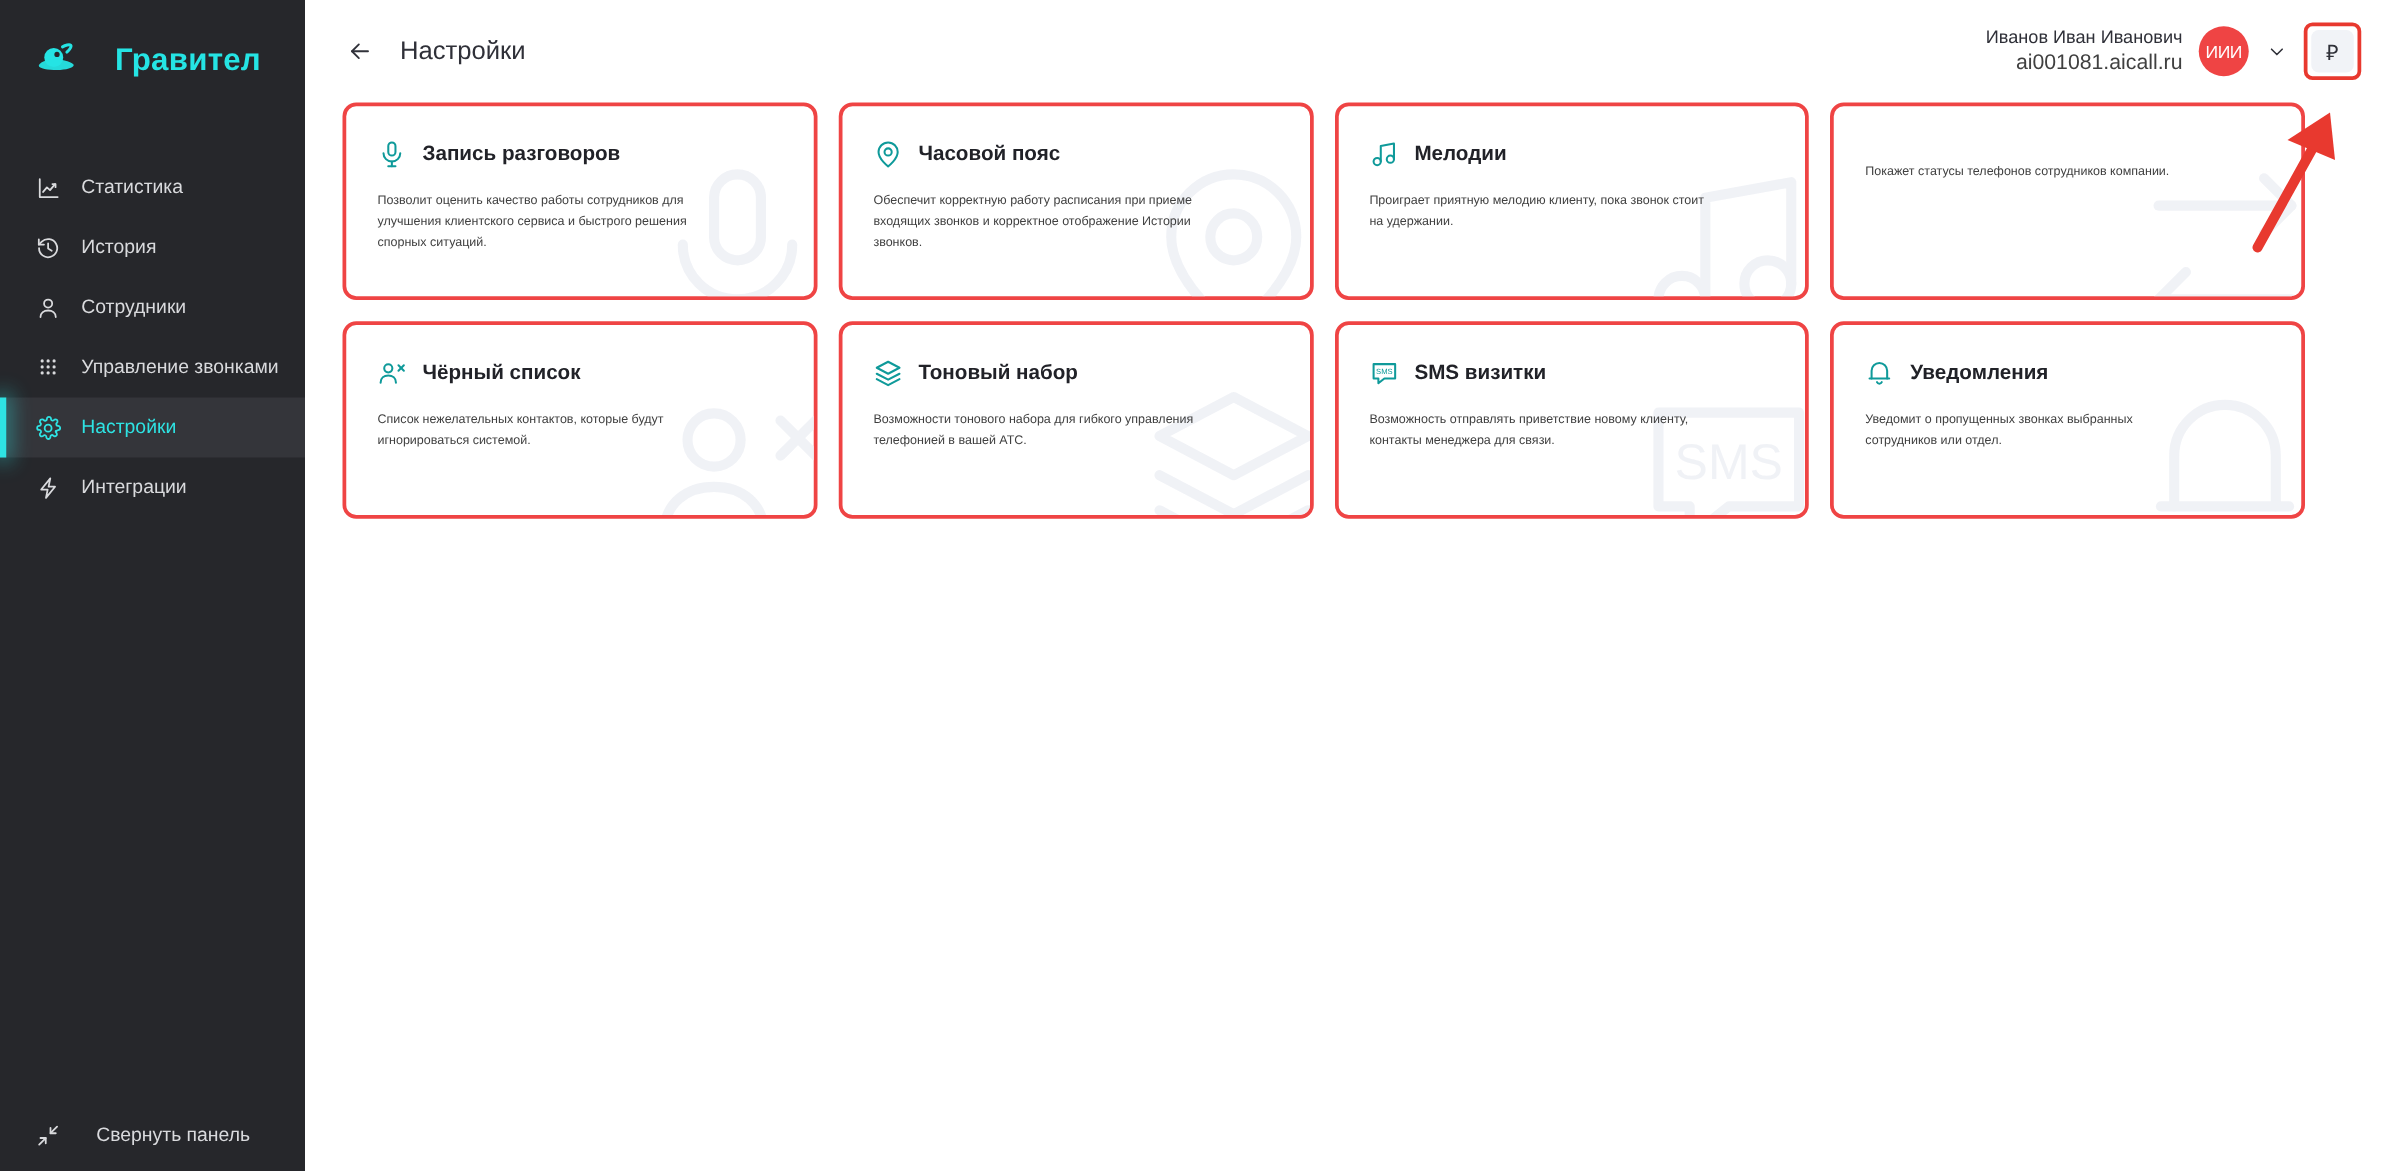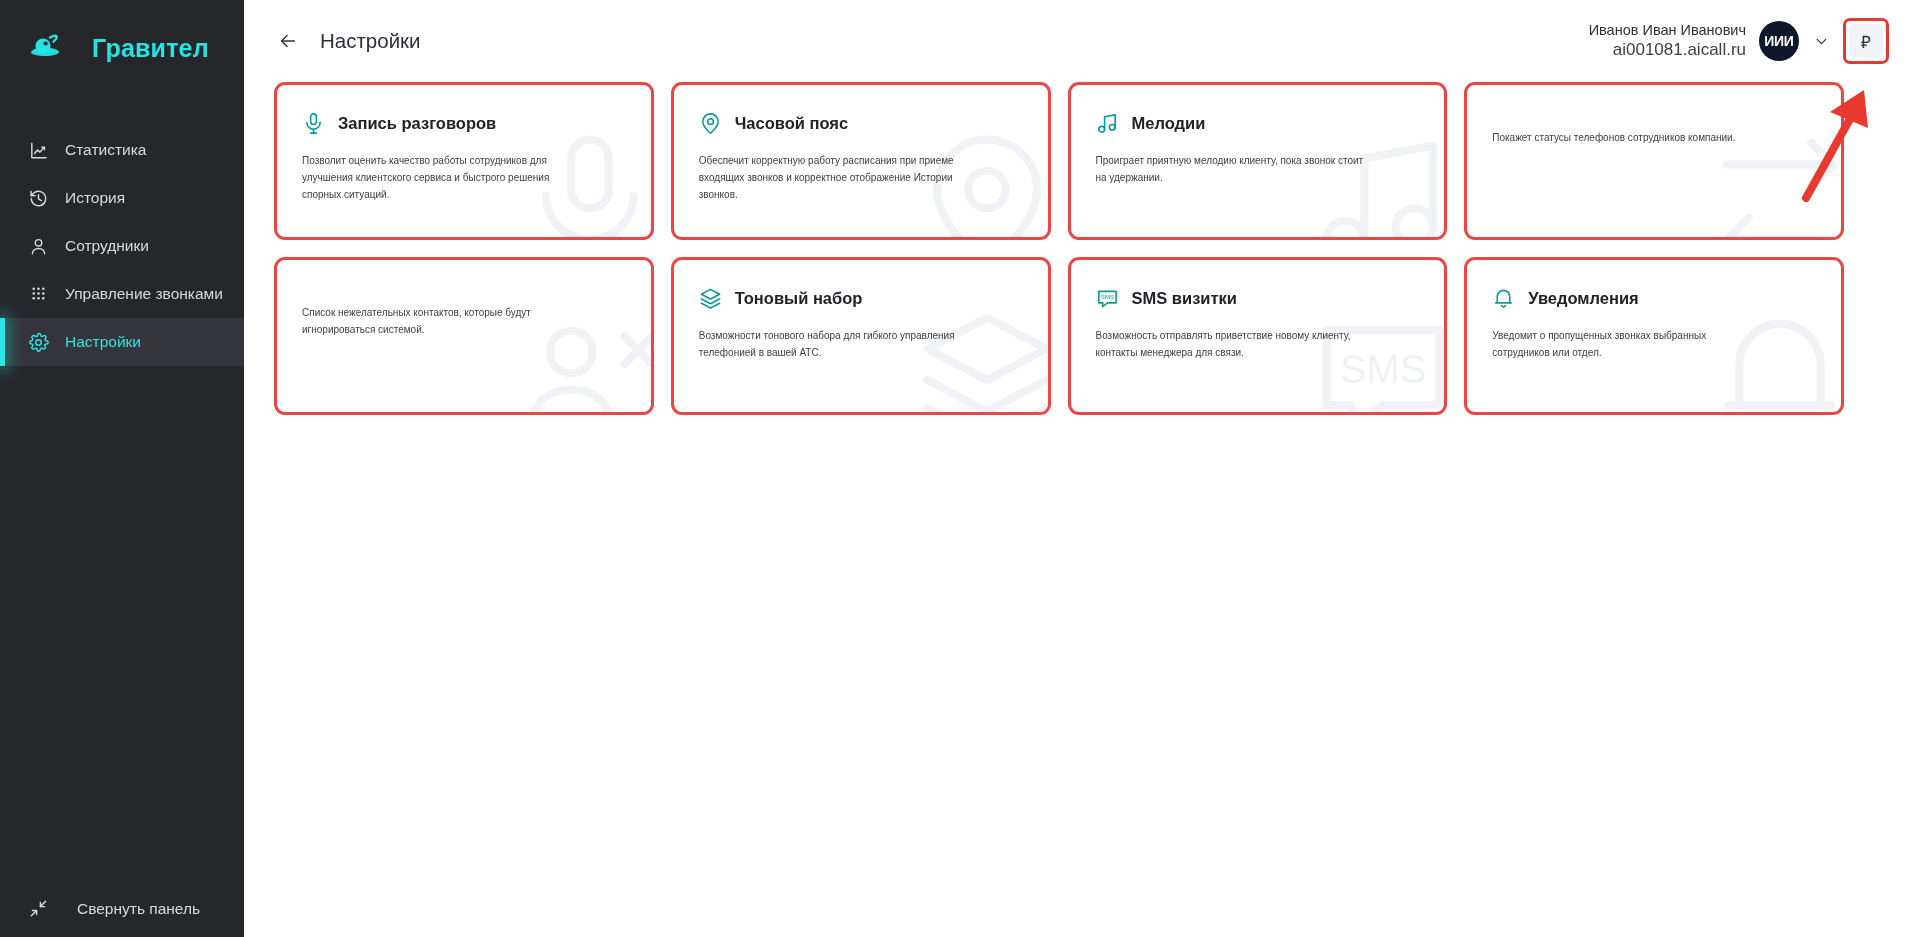"ИИИ" .avatar { background: #0f172a -> #ef4444; font-weight: 700 -> 400 }
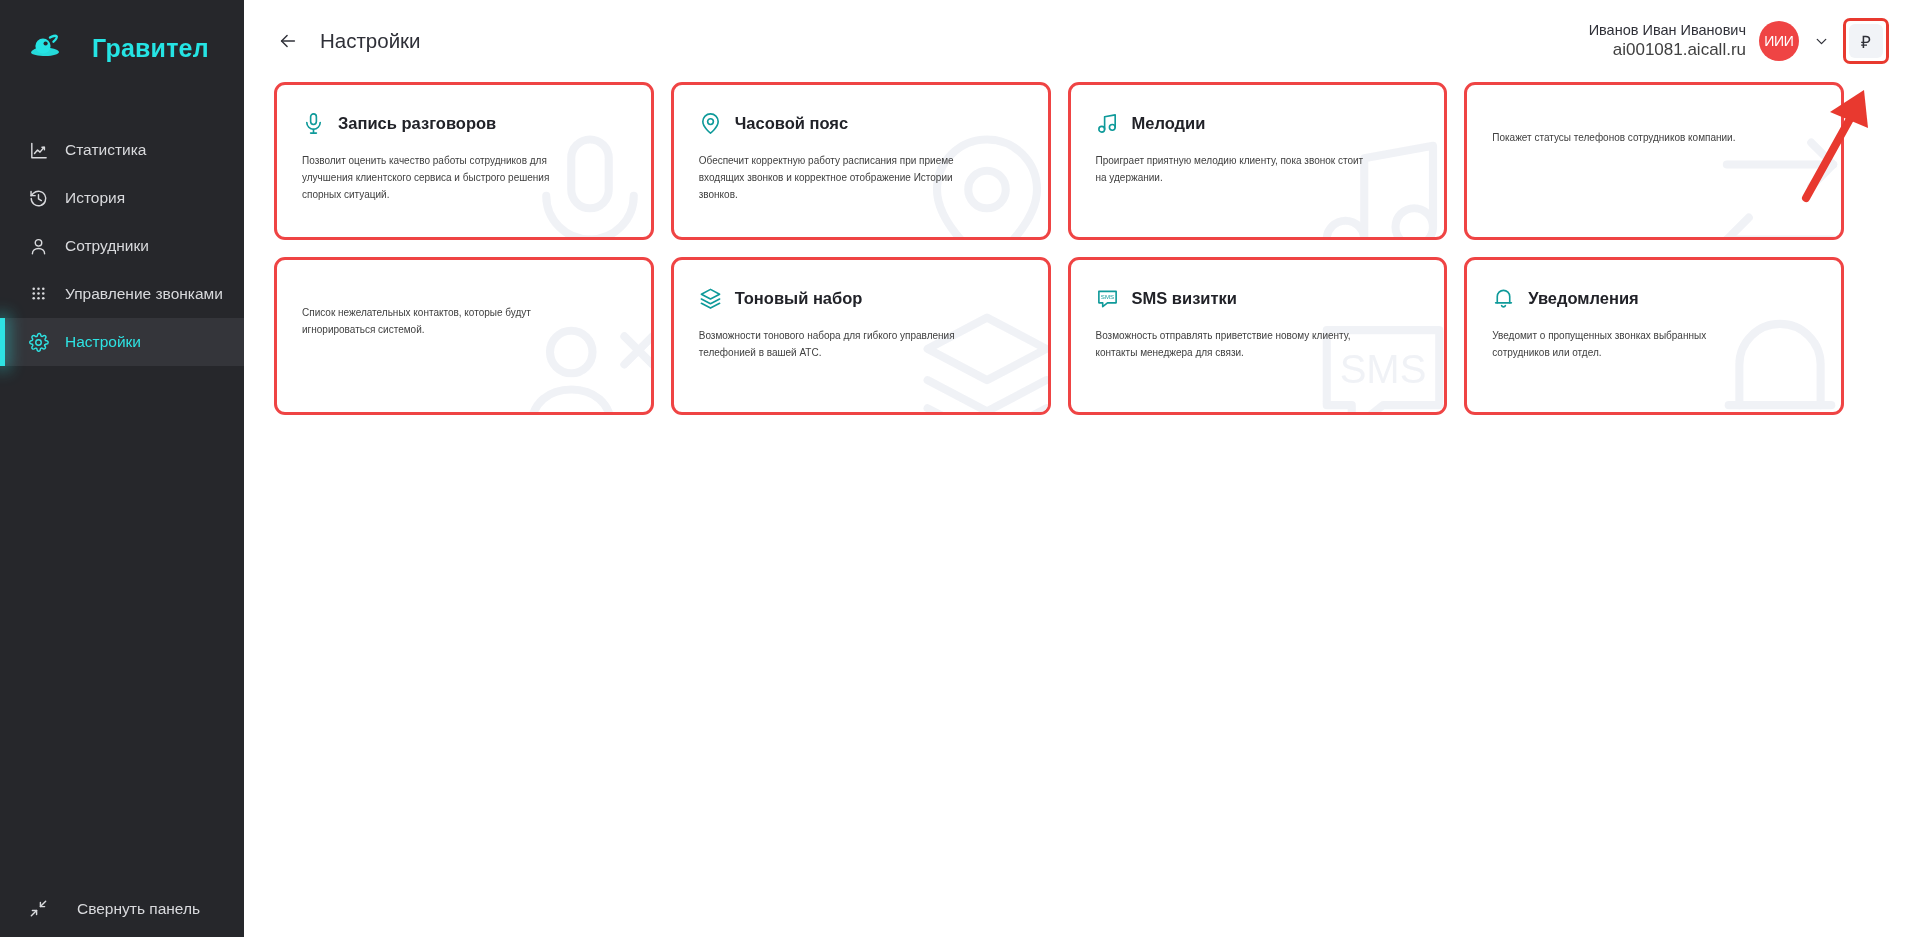"Чёрный список" div.card-head { html: none -> <div> <span> <svg> <circle></circle> <path></path> <path></path> <path></path> </svg> </span> <span>Чёрный список</span> </div> }
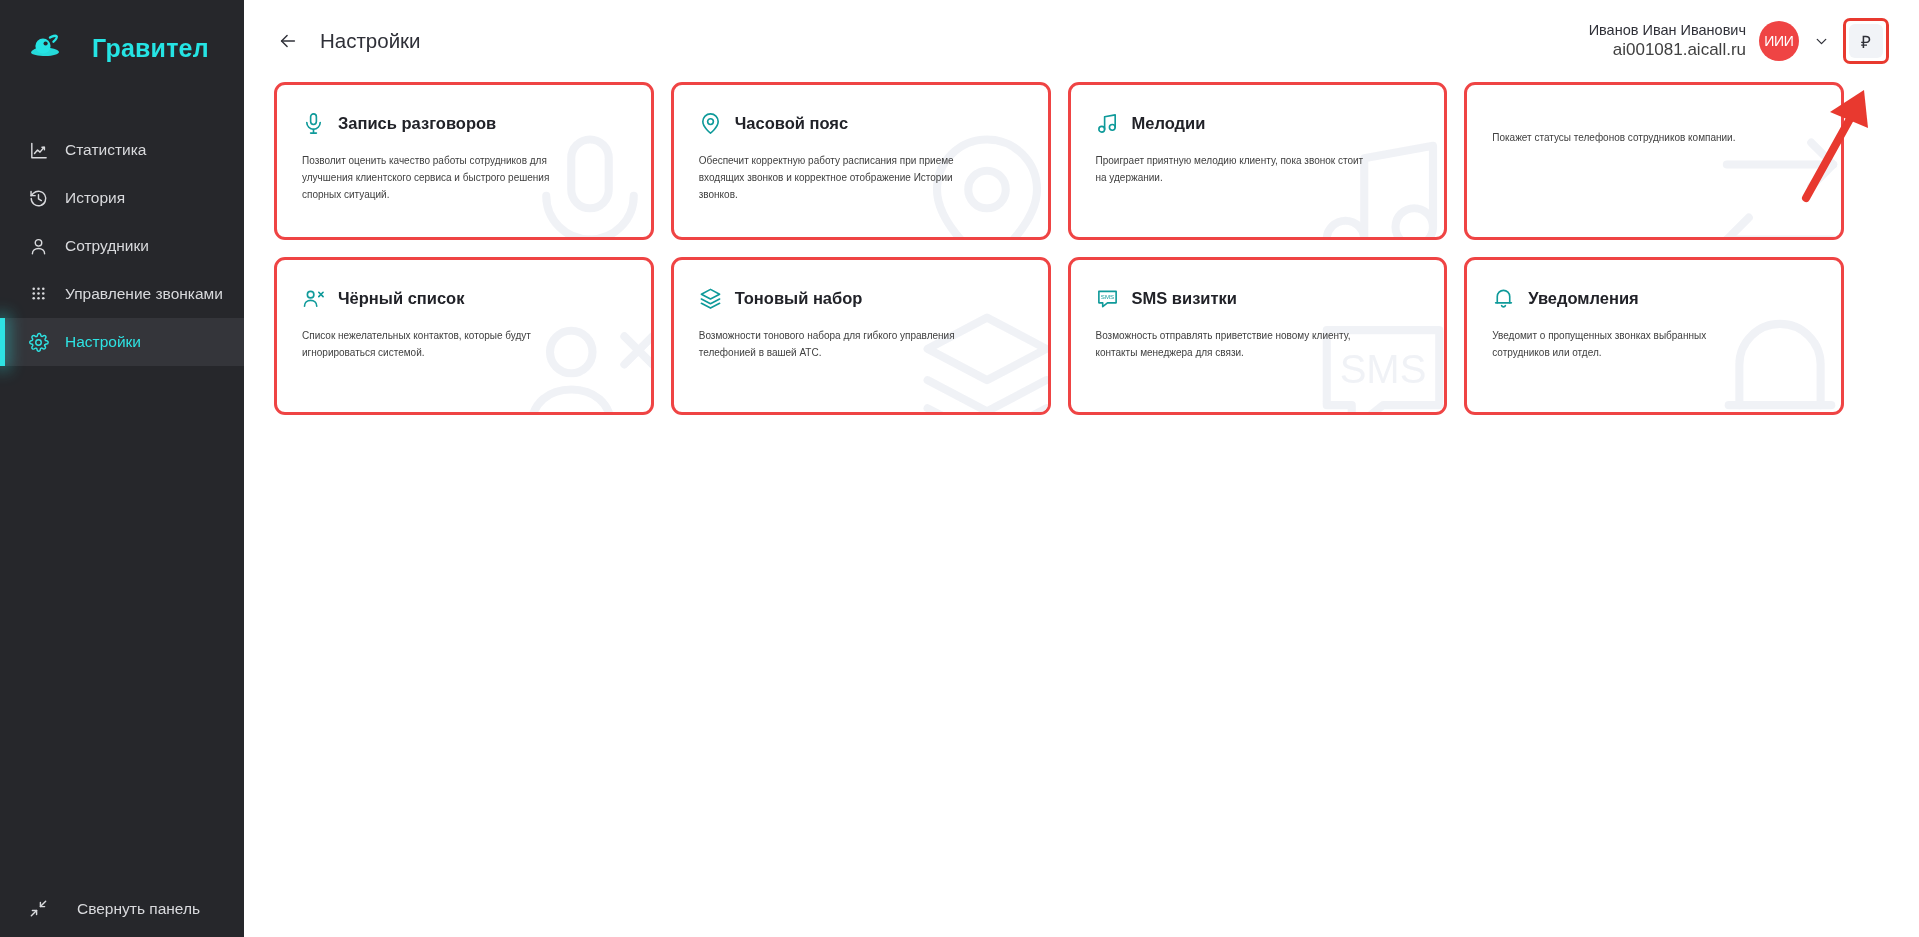"Интеграции" div.nav-item { html: none -> <div> <span> <svg> <path></path> </svg> </span> <span>Интеграции</span> </div> }
